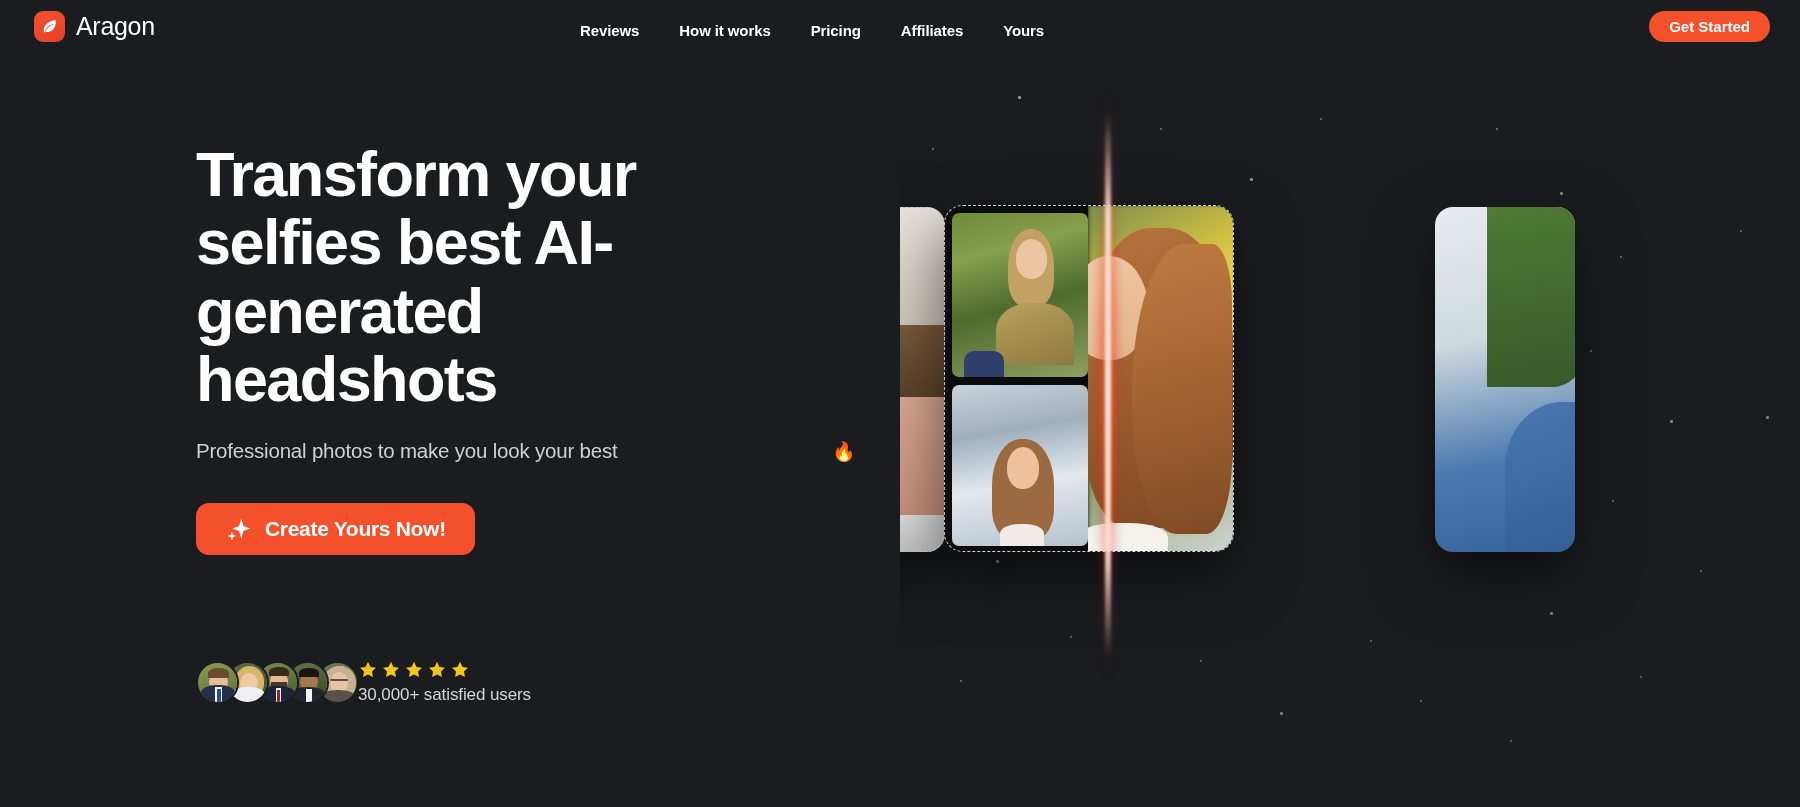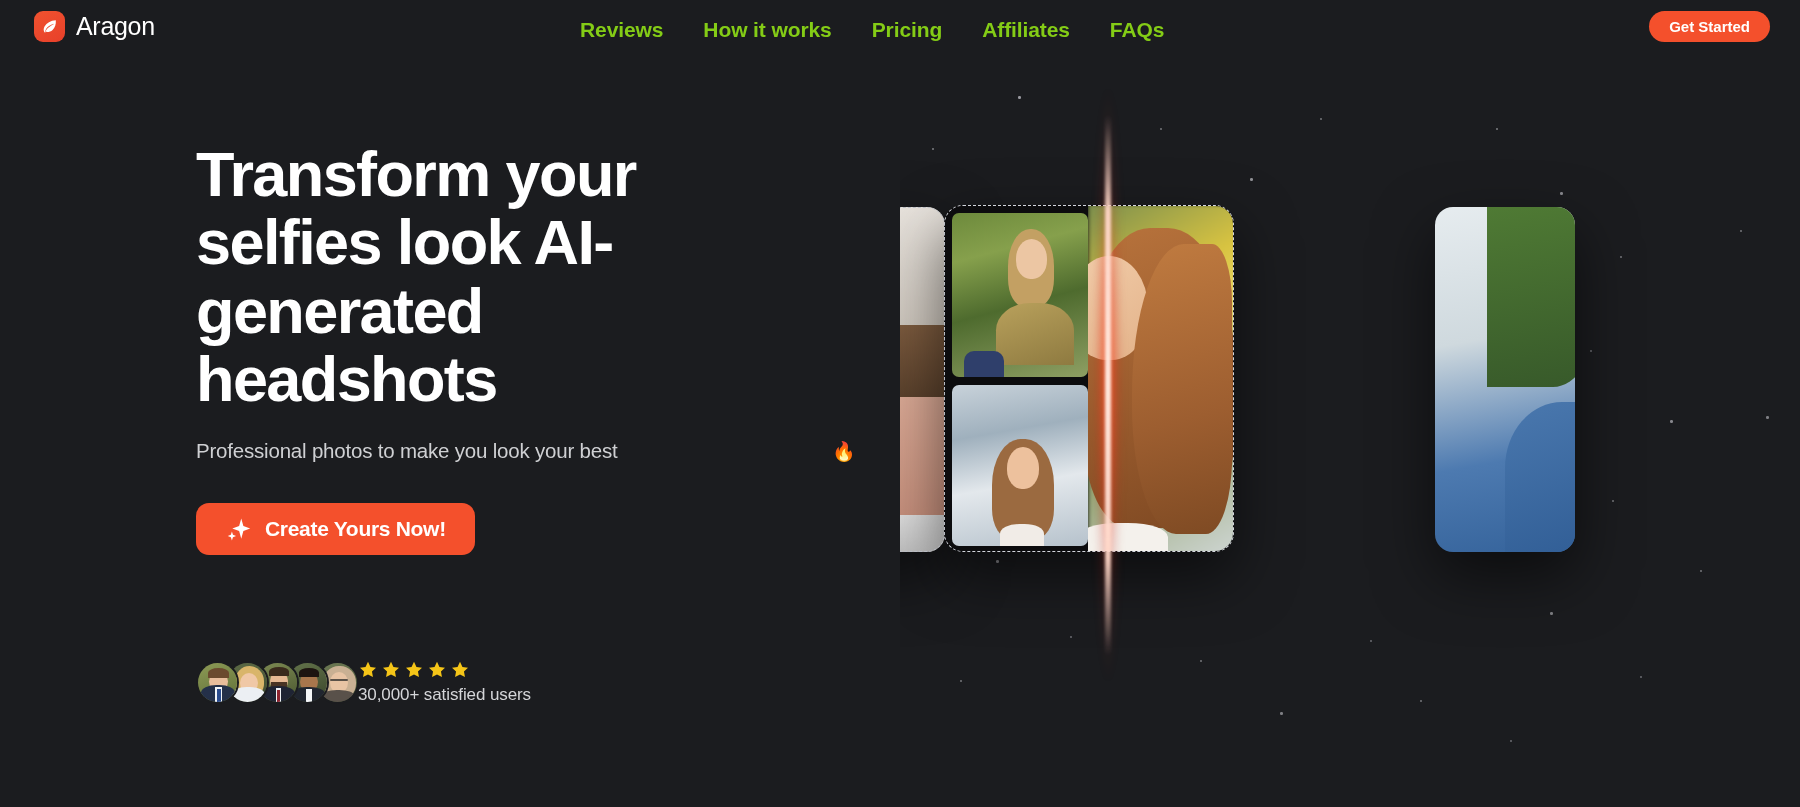"Reviews" .nav-link { color: #84cc16 -> #ffffff; font-size: 21px -> 15px }
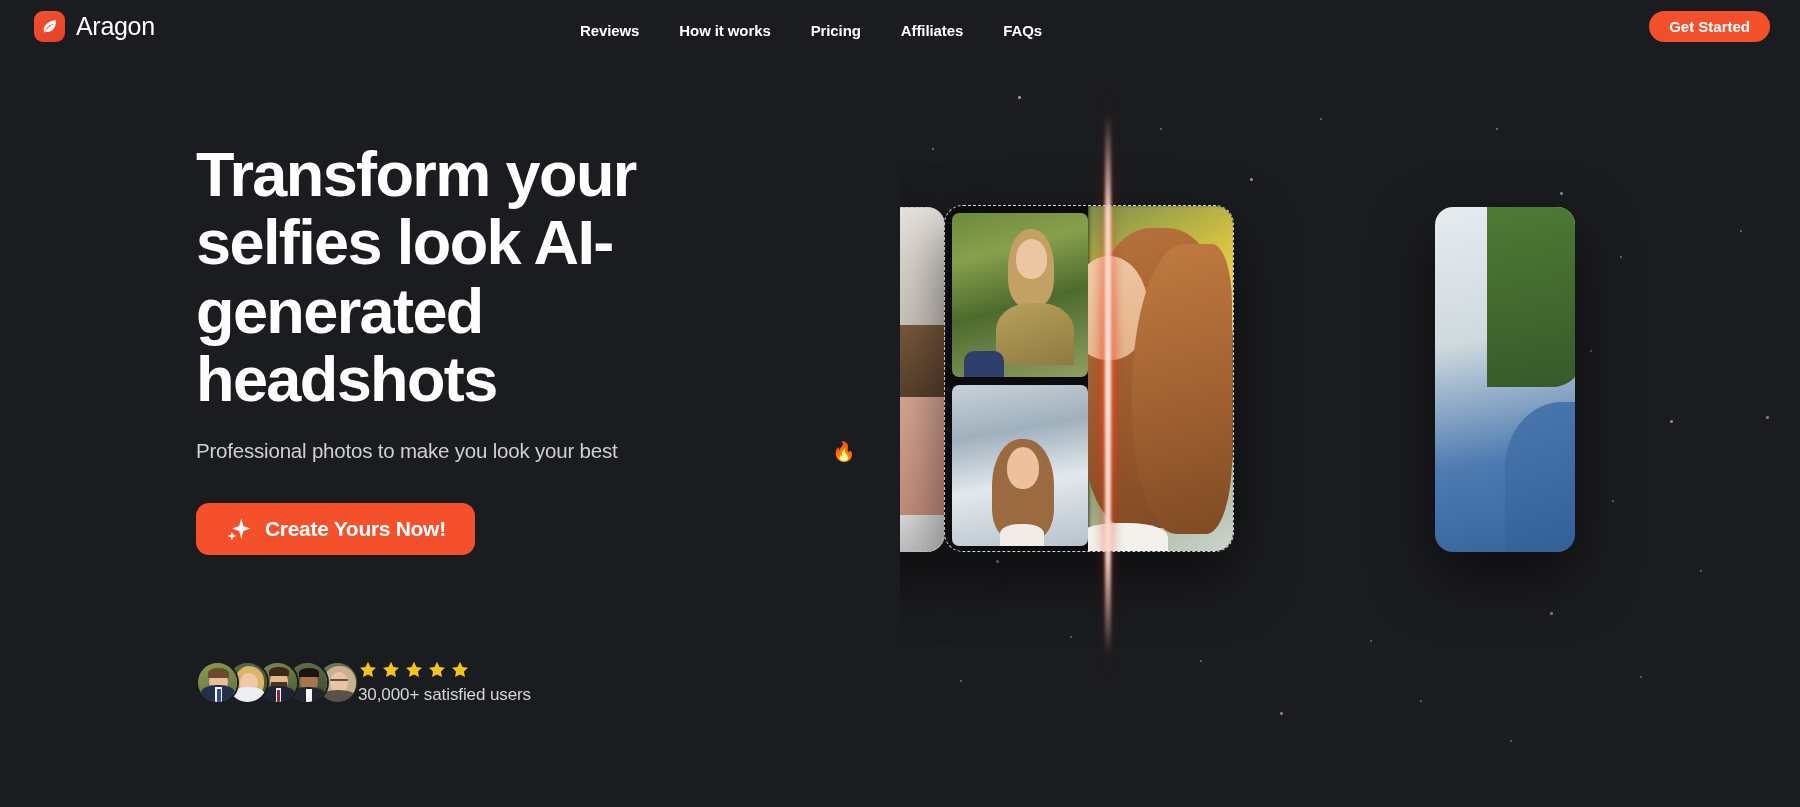"FAQs" a.nav-link { text: FAQs -> Yours }
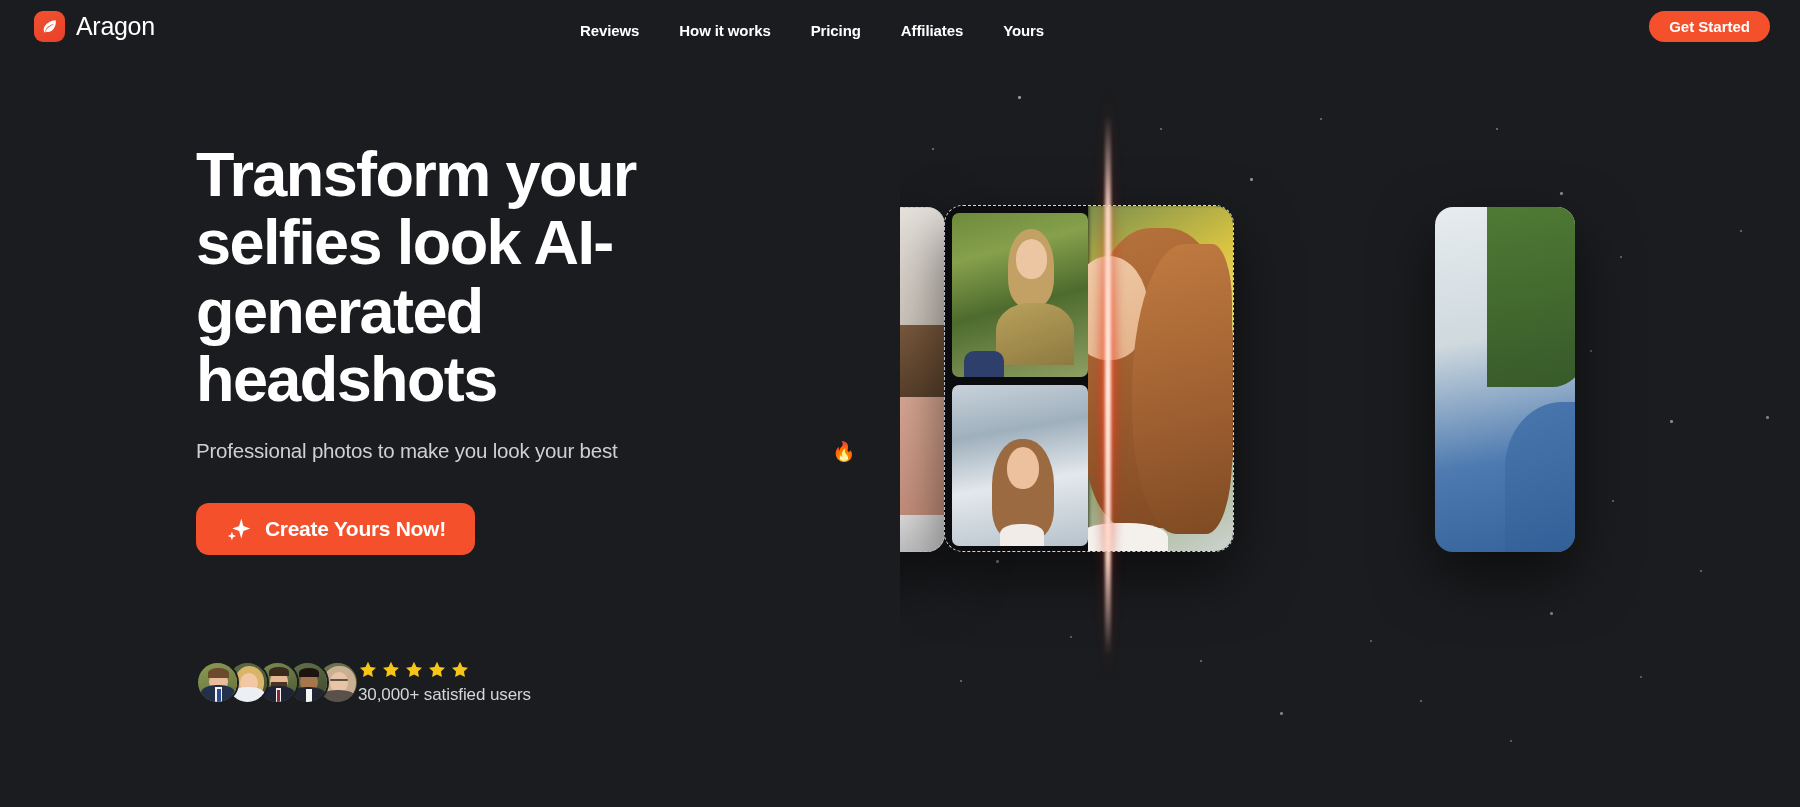"Transform your selfies look AI-generated" h1.headline { text: look -> best }
